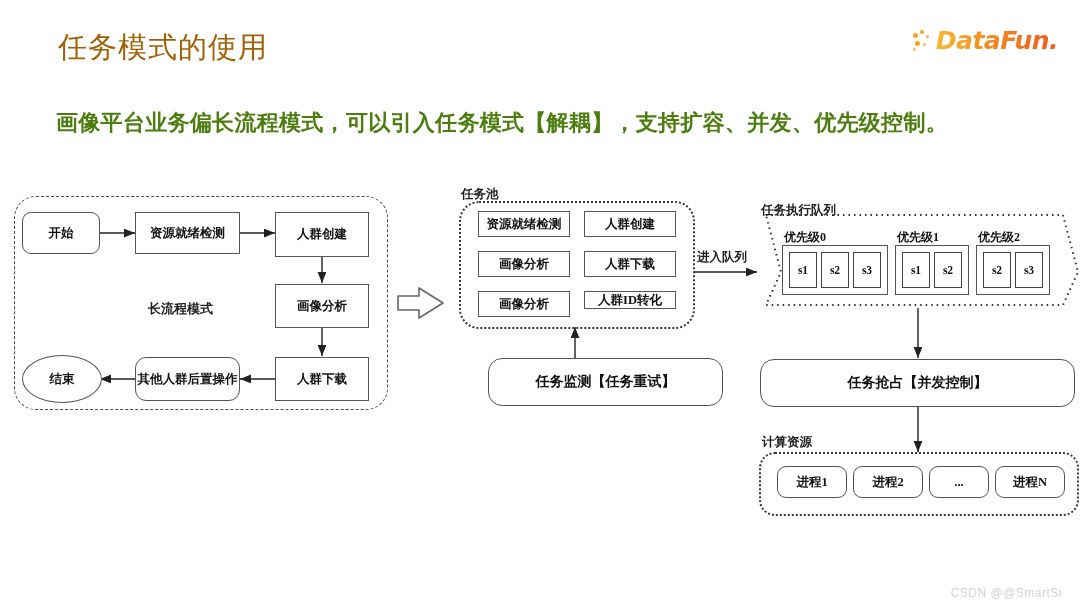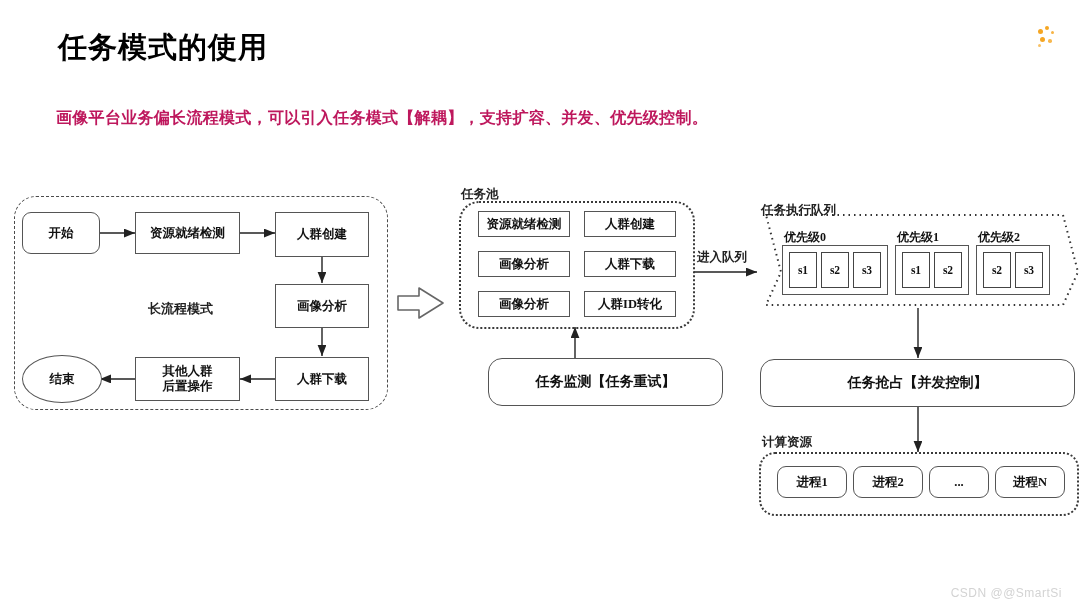"任务模式的使用" .title { color: #000000 -> #a16207; font-weight: bold -> normal }
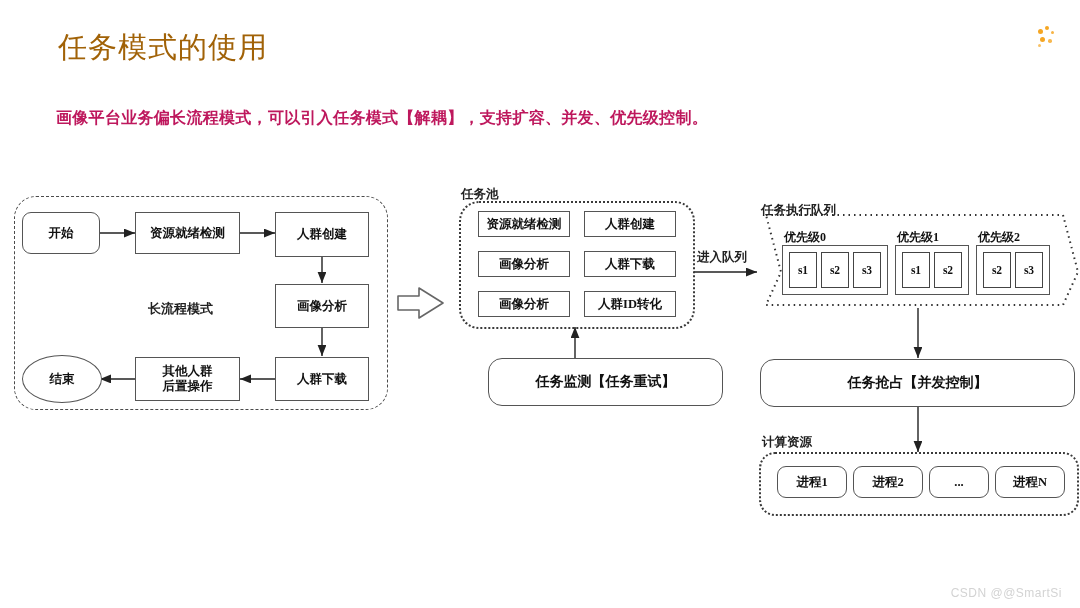"DataFun." span.logo-text { html: none -> <span>DataFun.</span> }
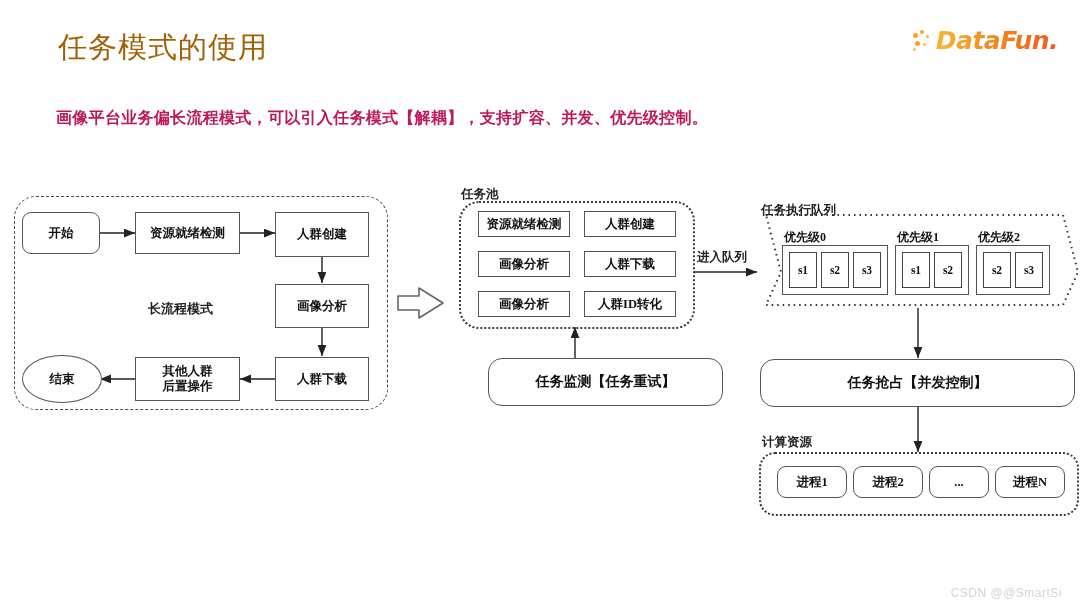"画像平台业务偏长流程模式，可以引入任务模式【解耦】，支持扩容、并发、优先级控制。" .subtitle { color: #be185d -> #4d7c0f; font-size: 16px -> 22px }
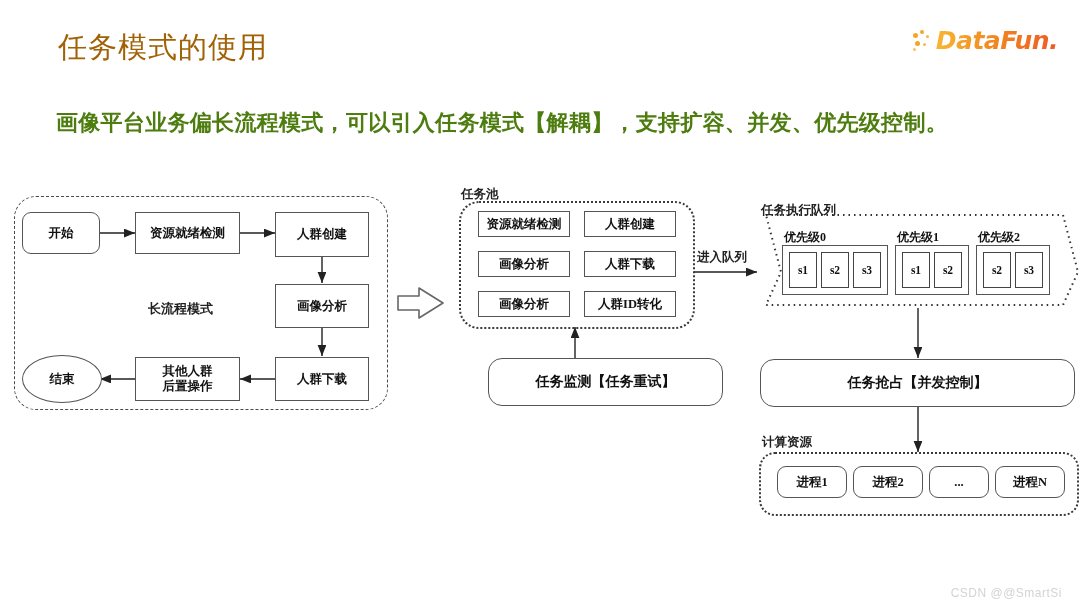"人群ID转化" div.node { height: 26px -> 18px }
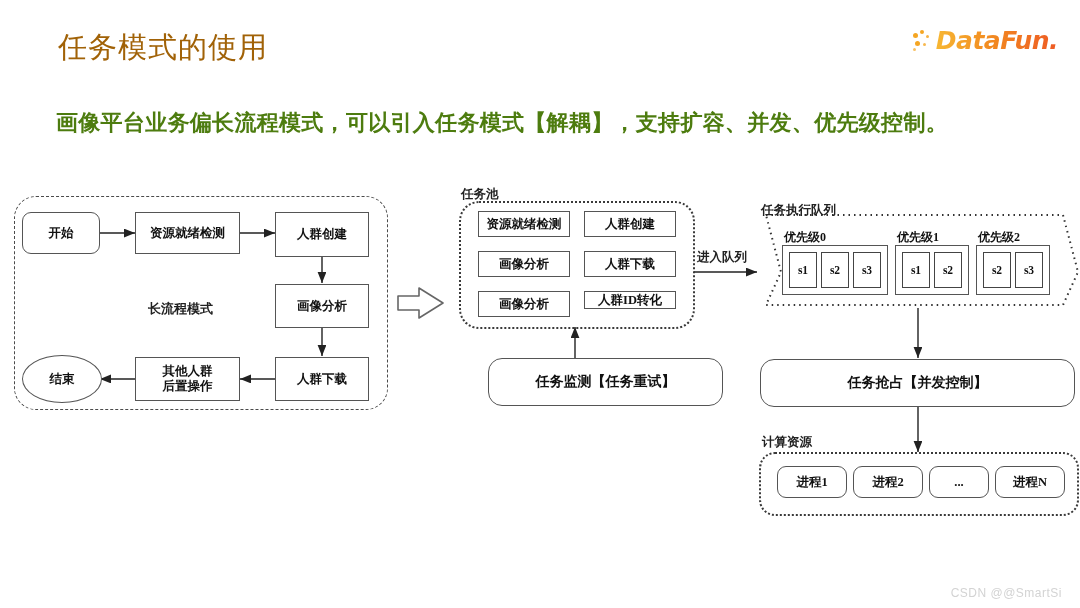"其他人群" div.node { border-radius: none -> 11px; flex-direction: column -> row }
